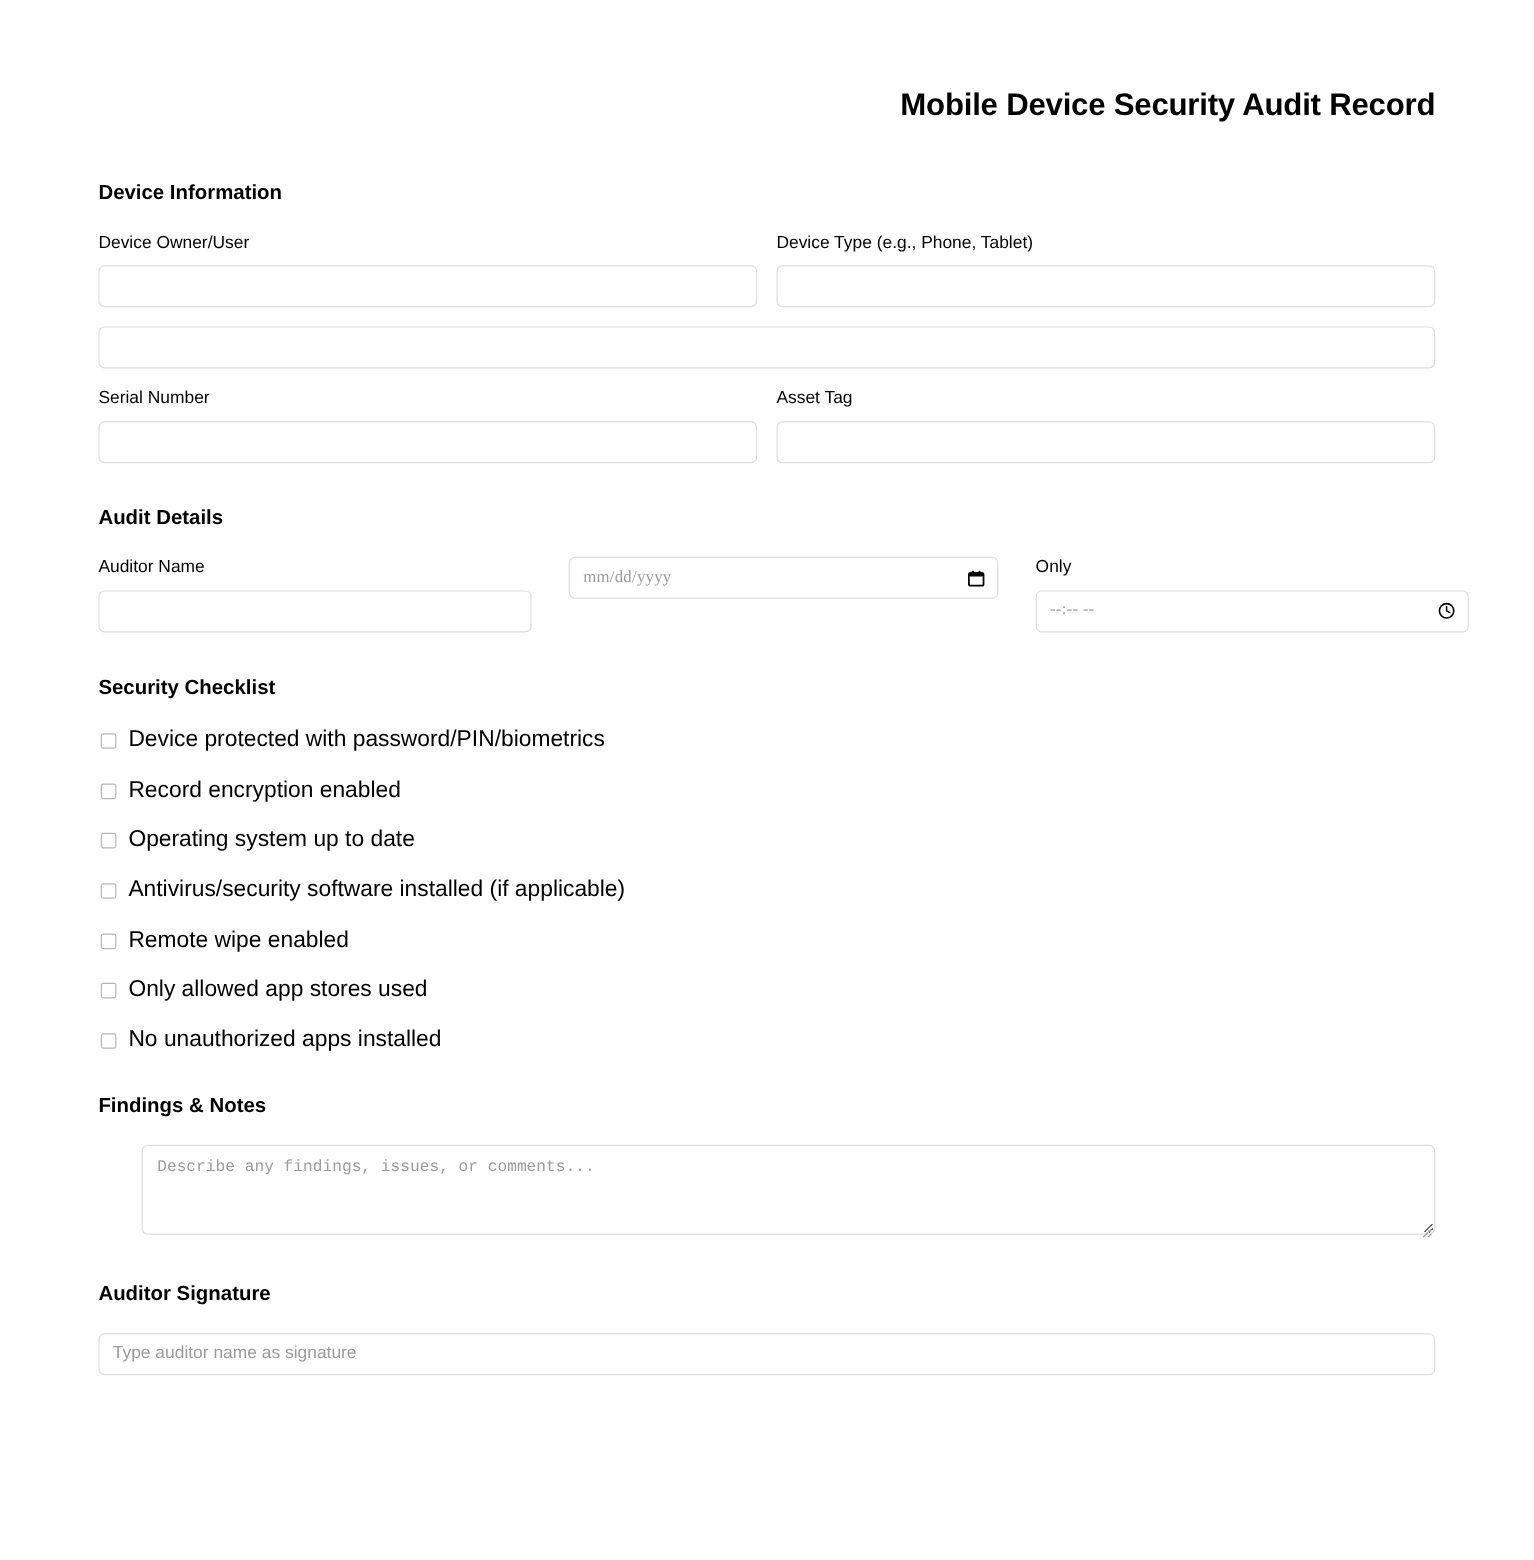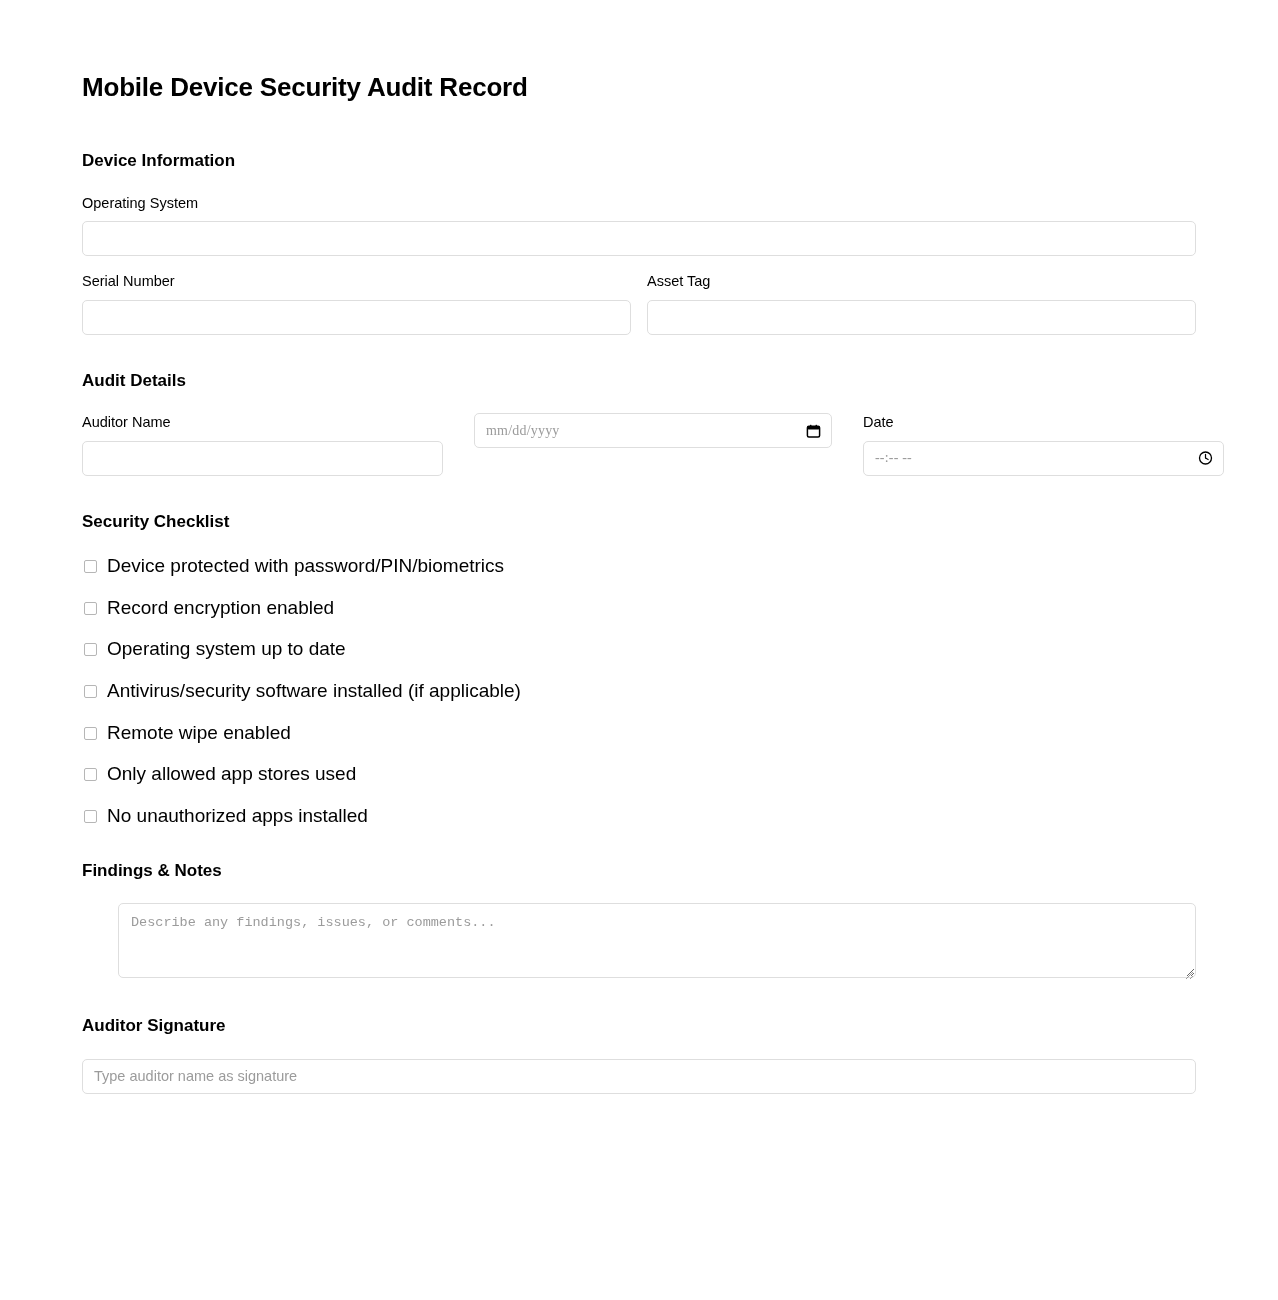"Mobile Device Security Audit Record" h1.form-title { text-align: none -> right }
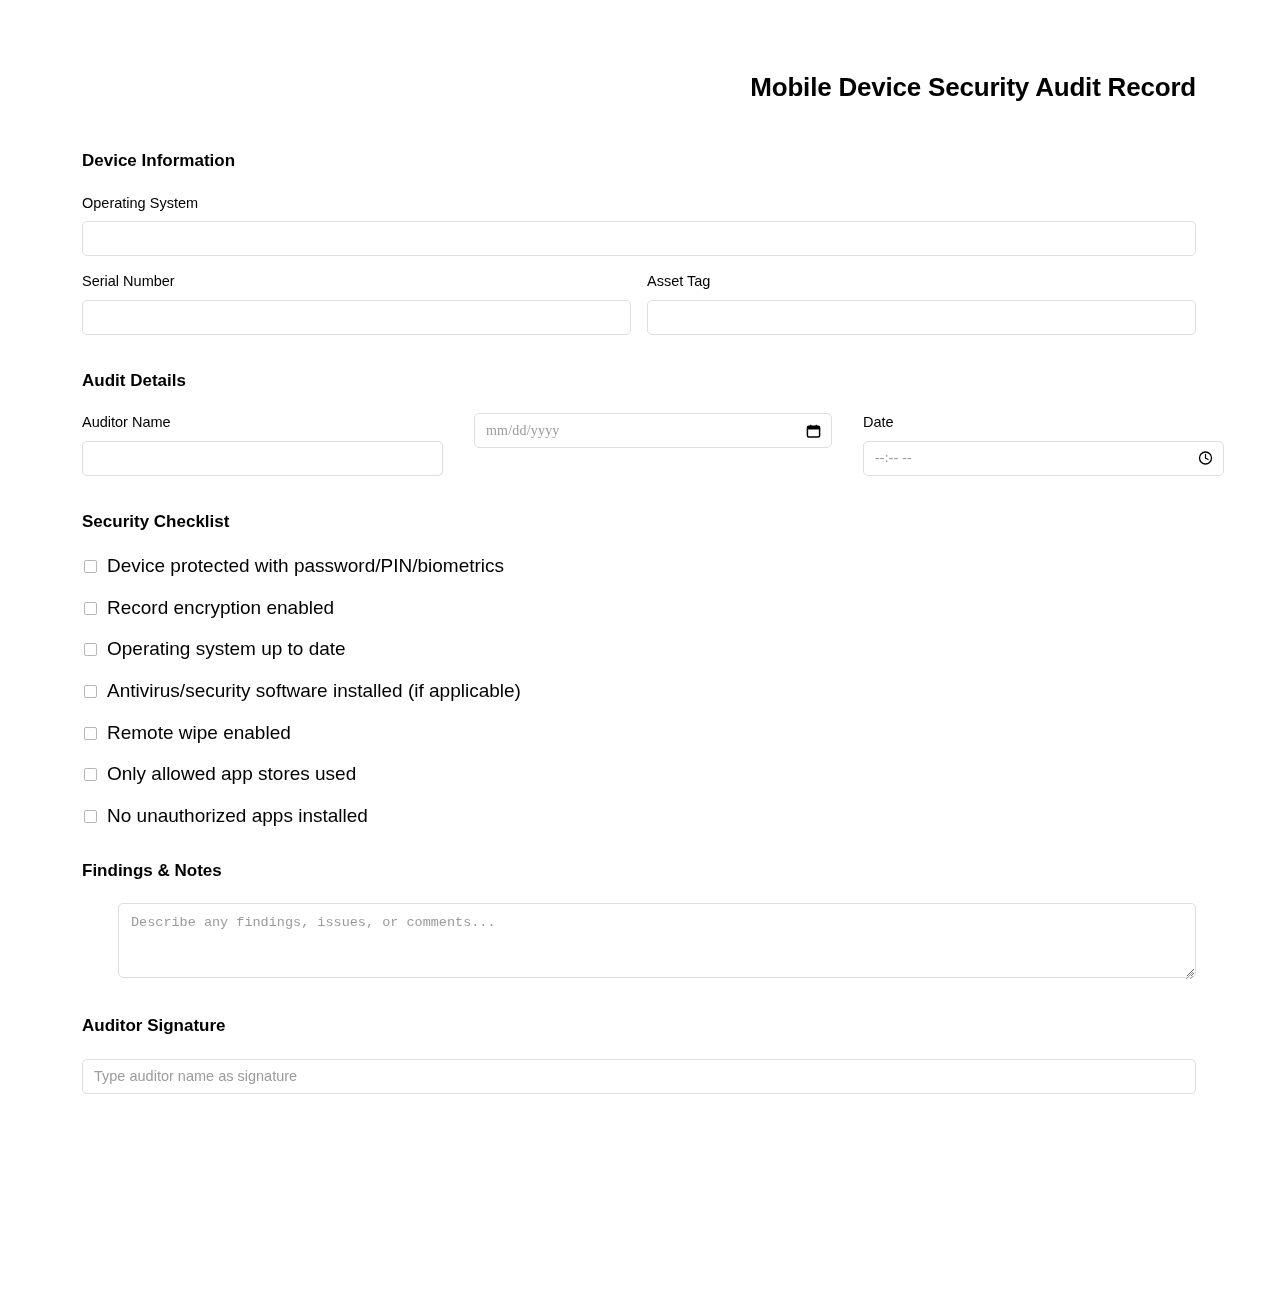"Device Owner/User" div.row { html: none -> <div> <div> <label>Device Owner/User</label> <input> </div> <div> <label>Device Type (e.g., Phone, Tablet)</label> <input> </div> </div> }
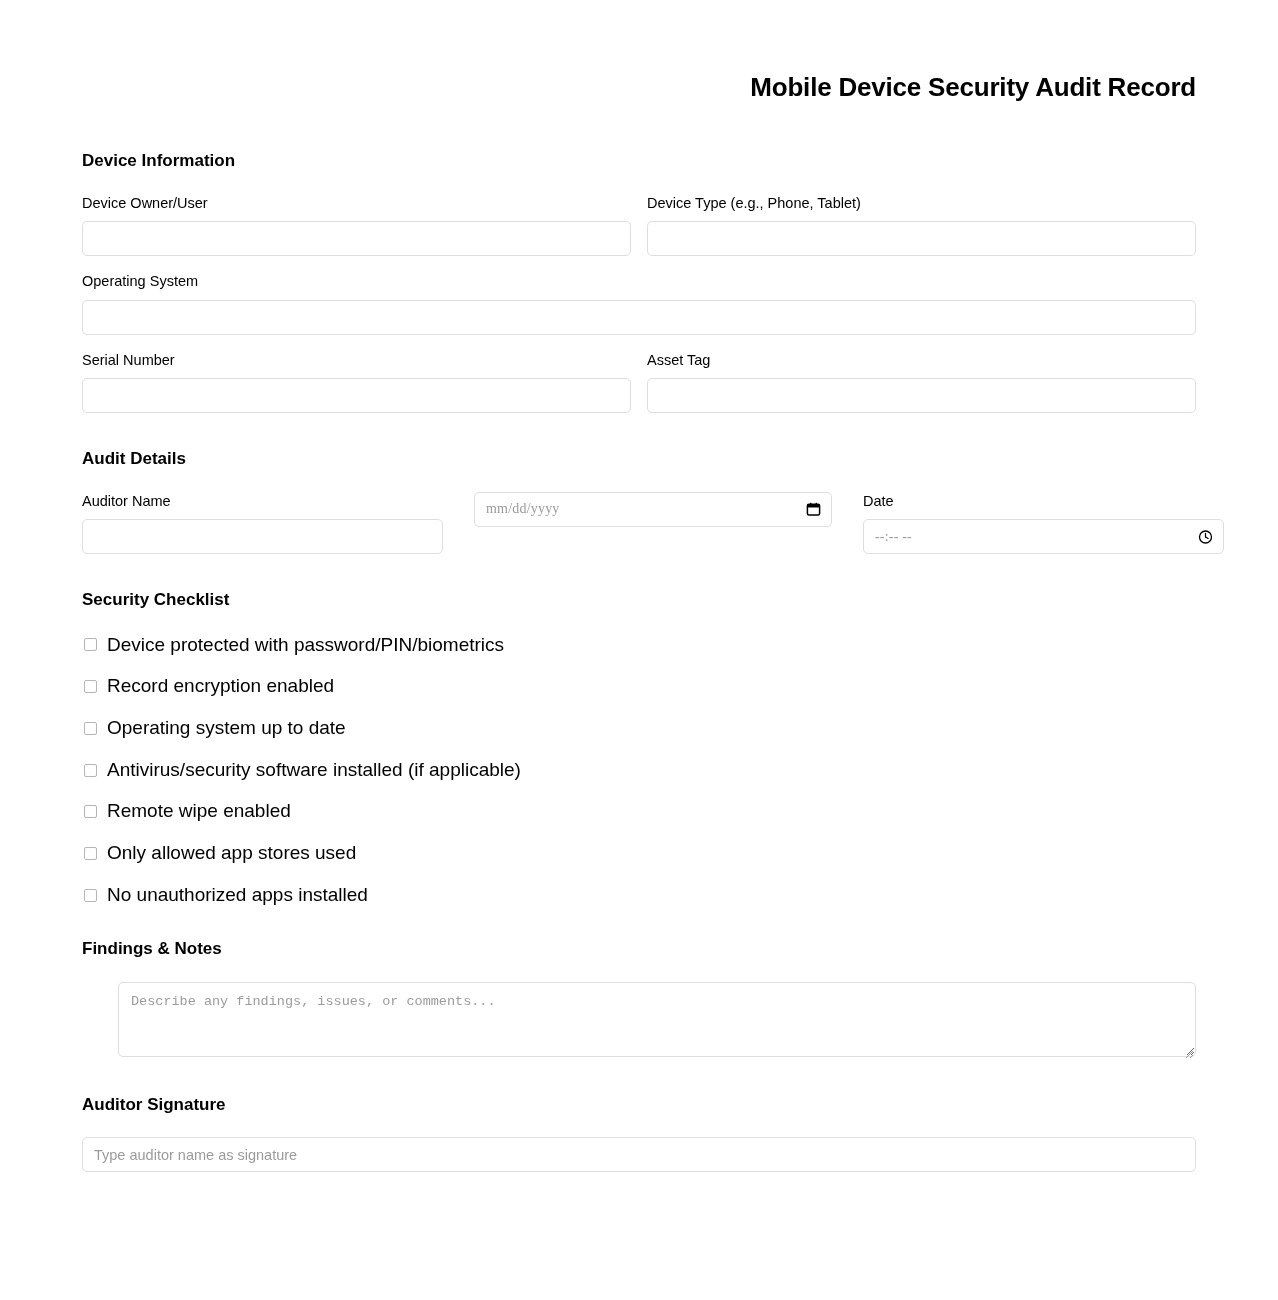"Operating System" label { html: <label>Operating System</label> -> none }
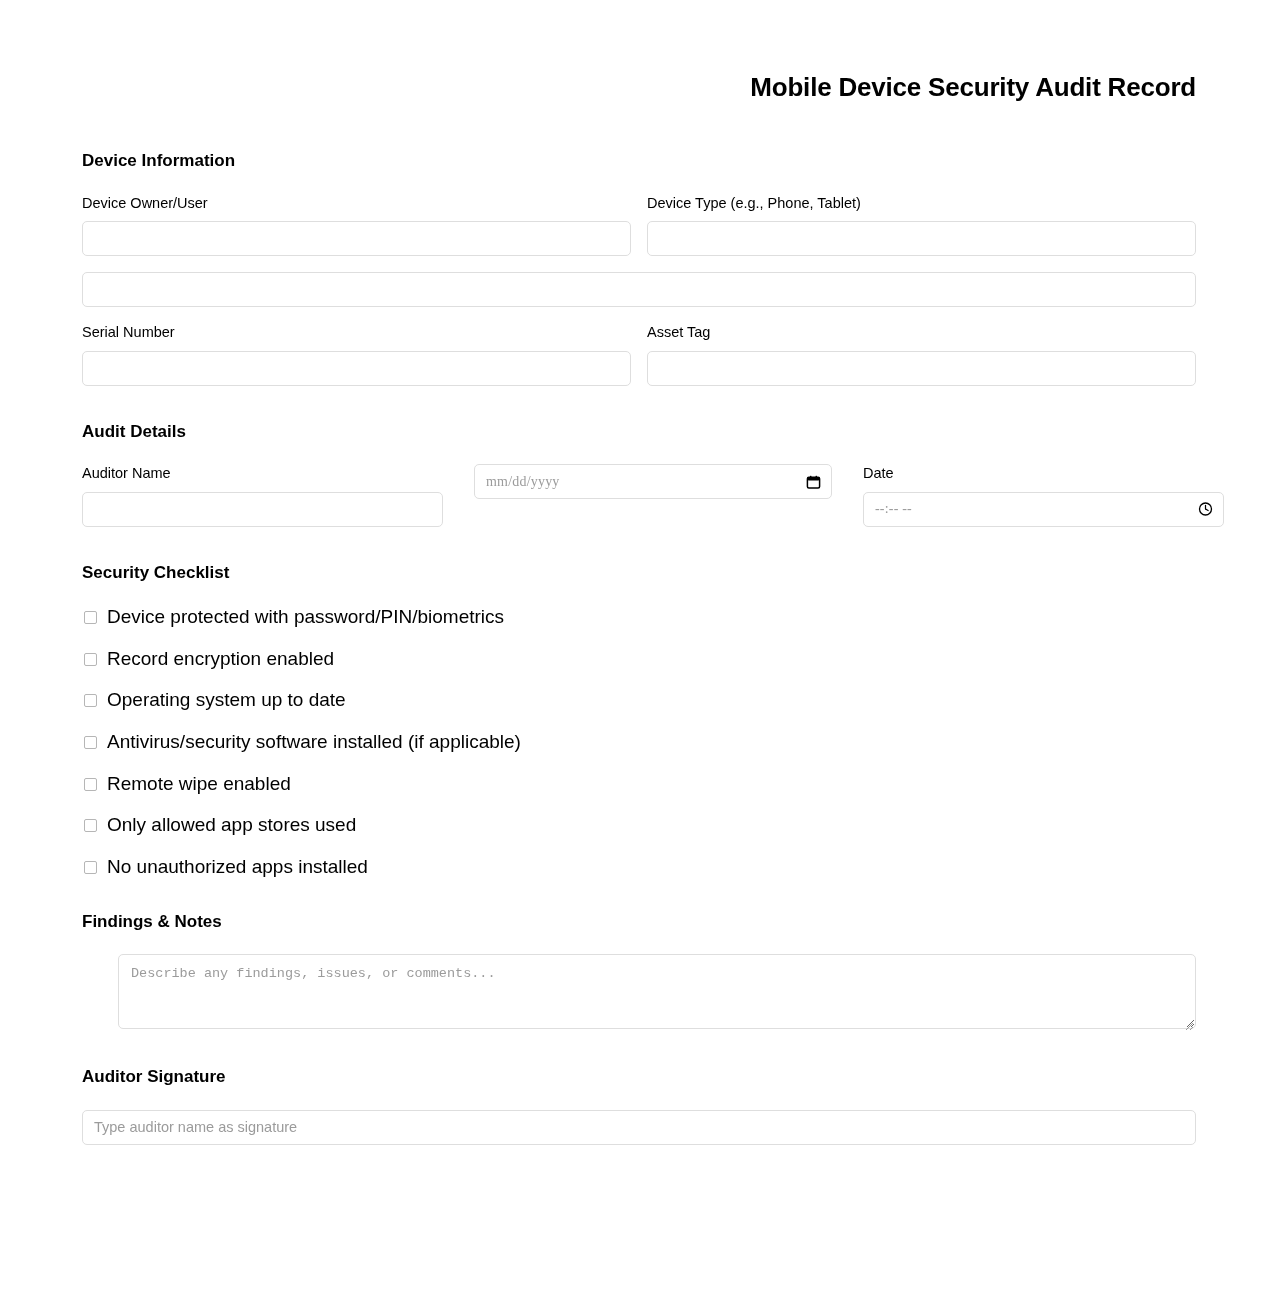"Date" label { text: Date -> Only }
